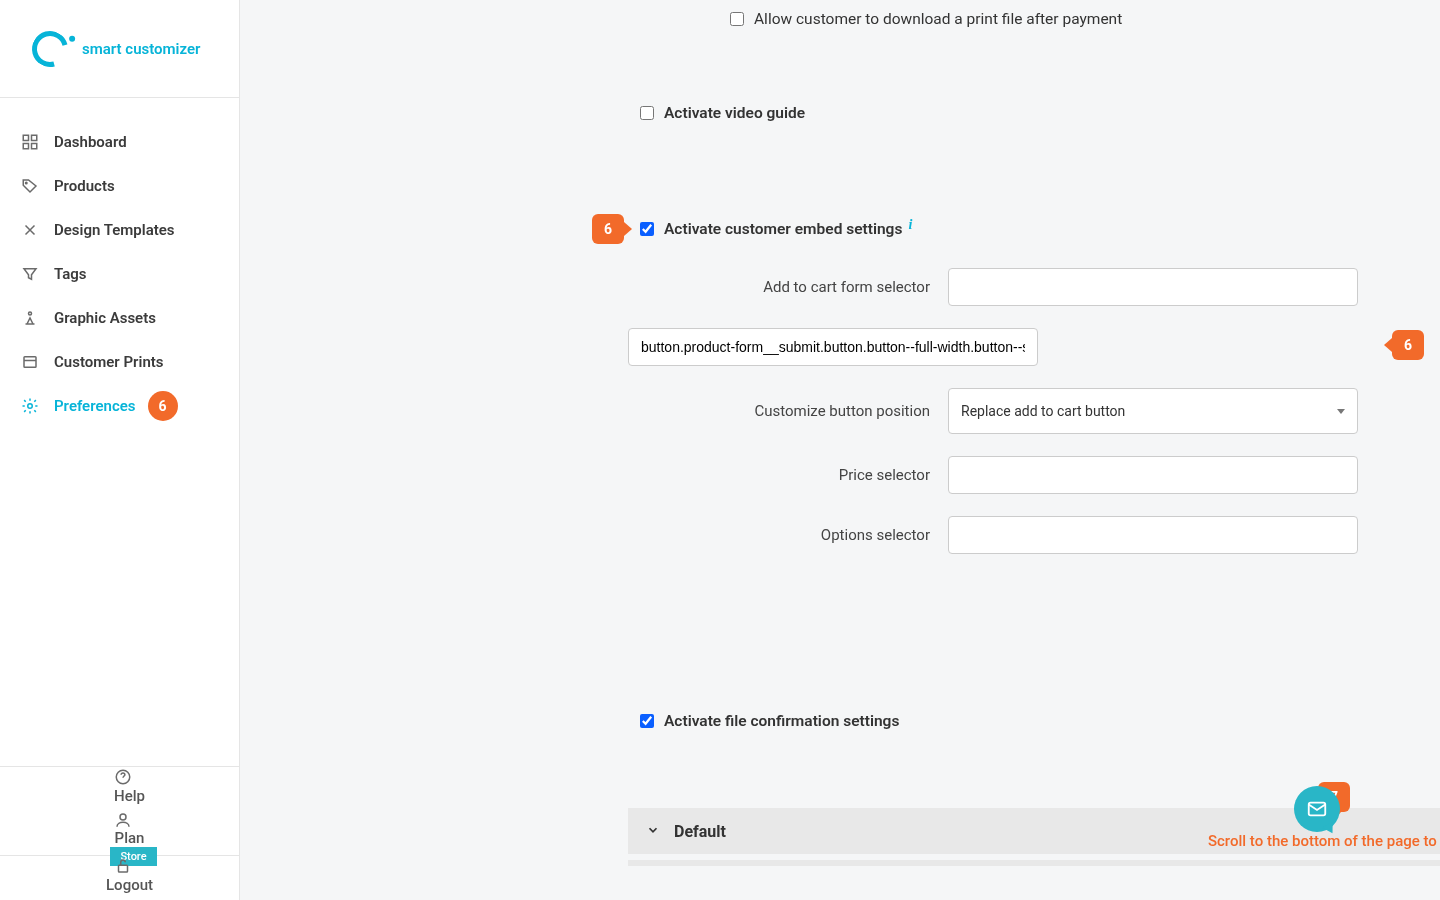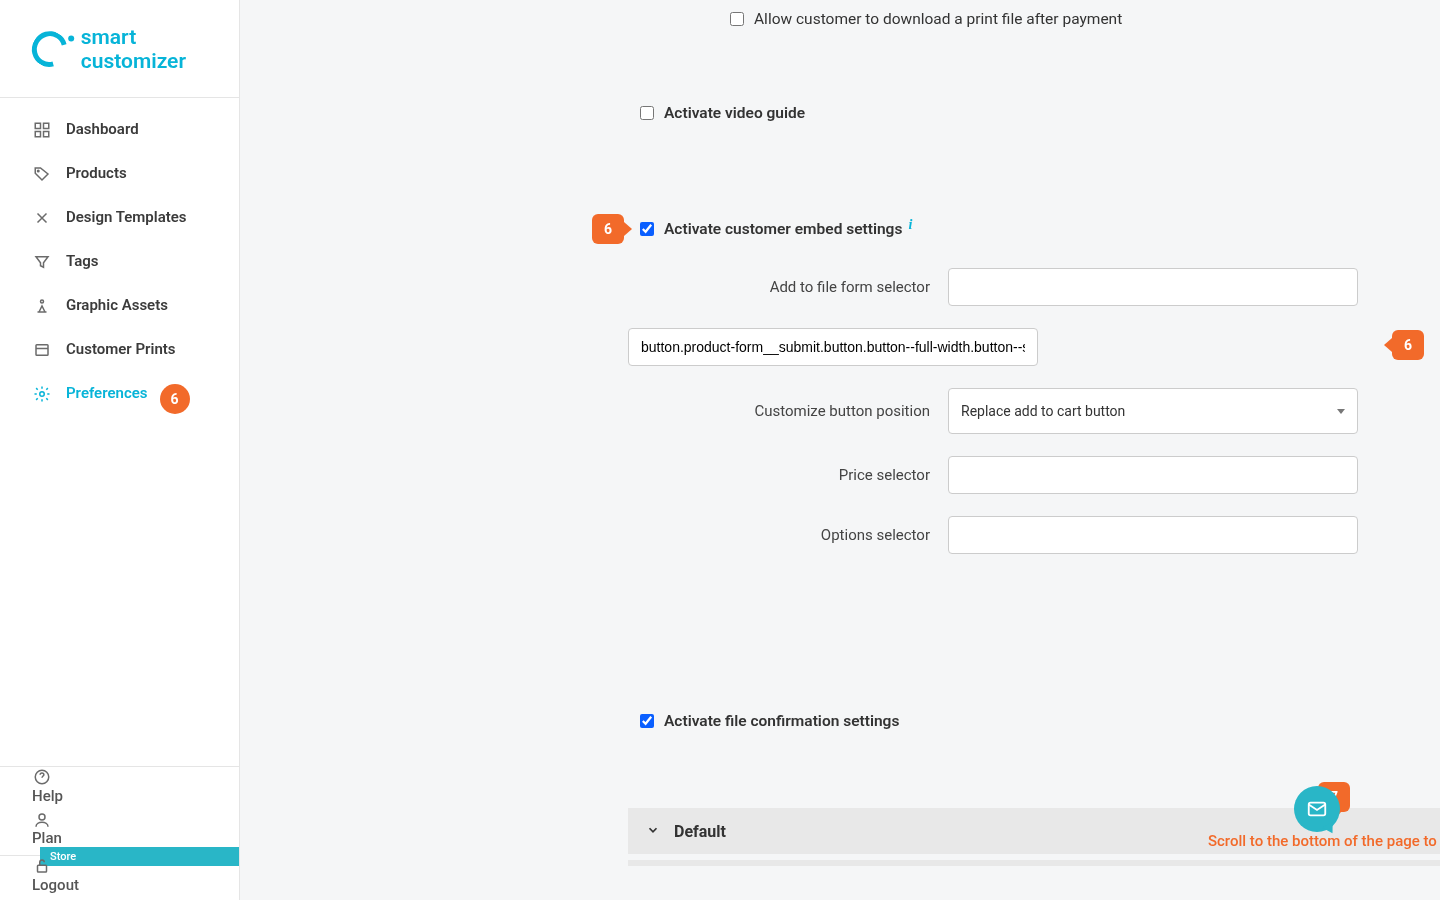"smart customizer" .logo-text { font-size: 21px -> 15px }
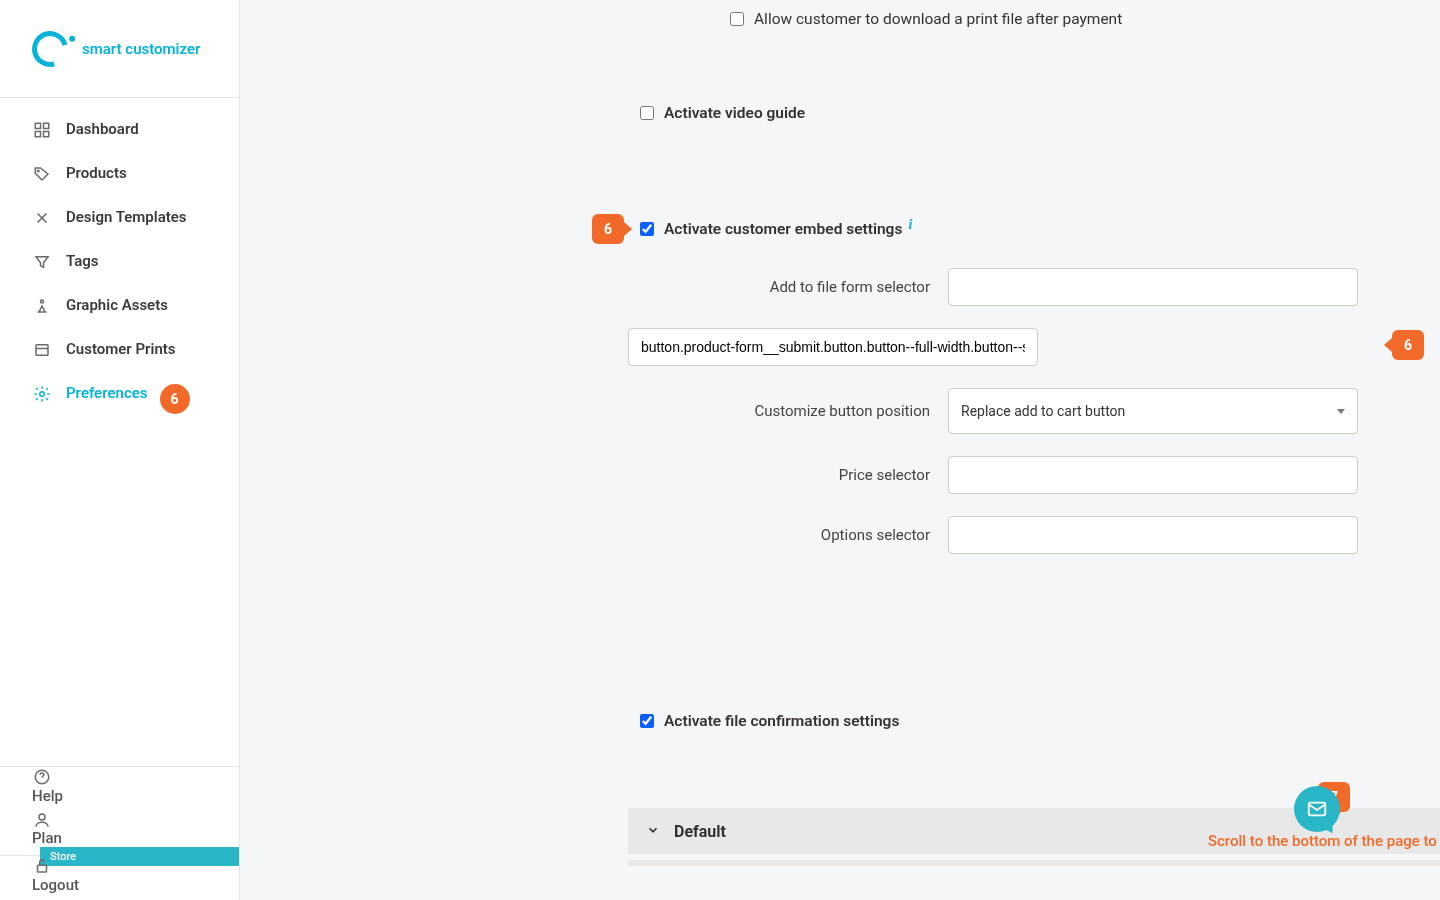"Dashboard" .nav-item { align-items: none -> center; padding-left: 32px -> 20px }
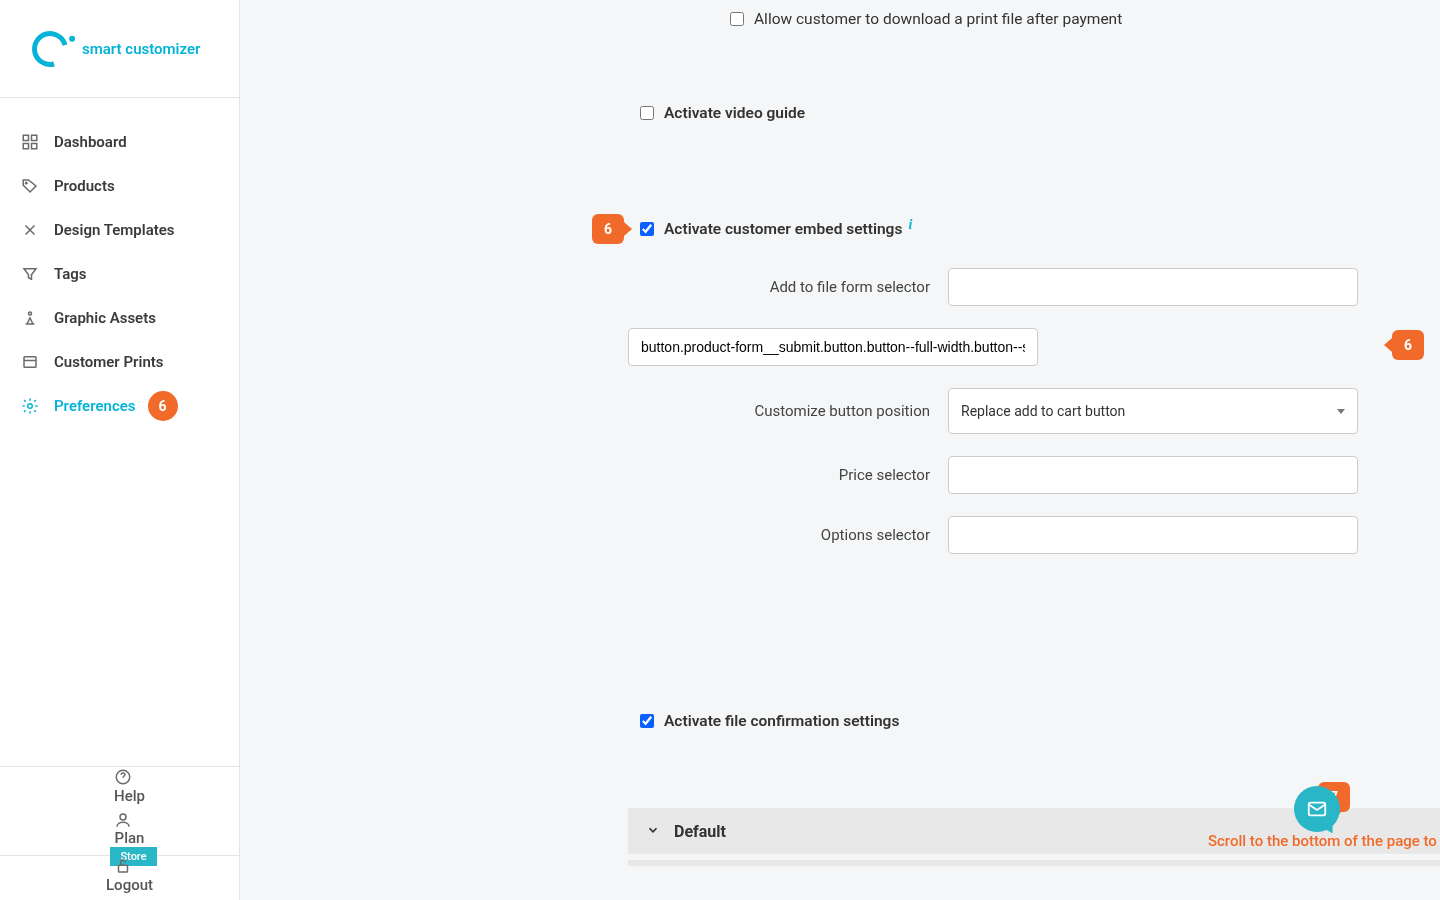"Add to file form selector" div.form-label { text: file -> cart }
